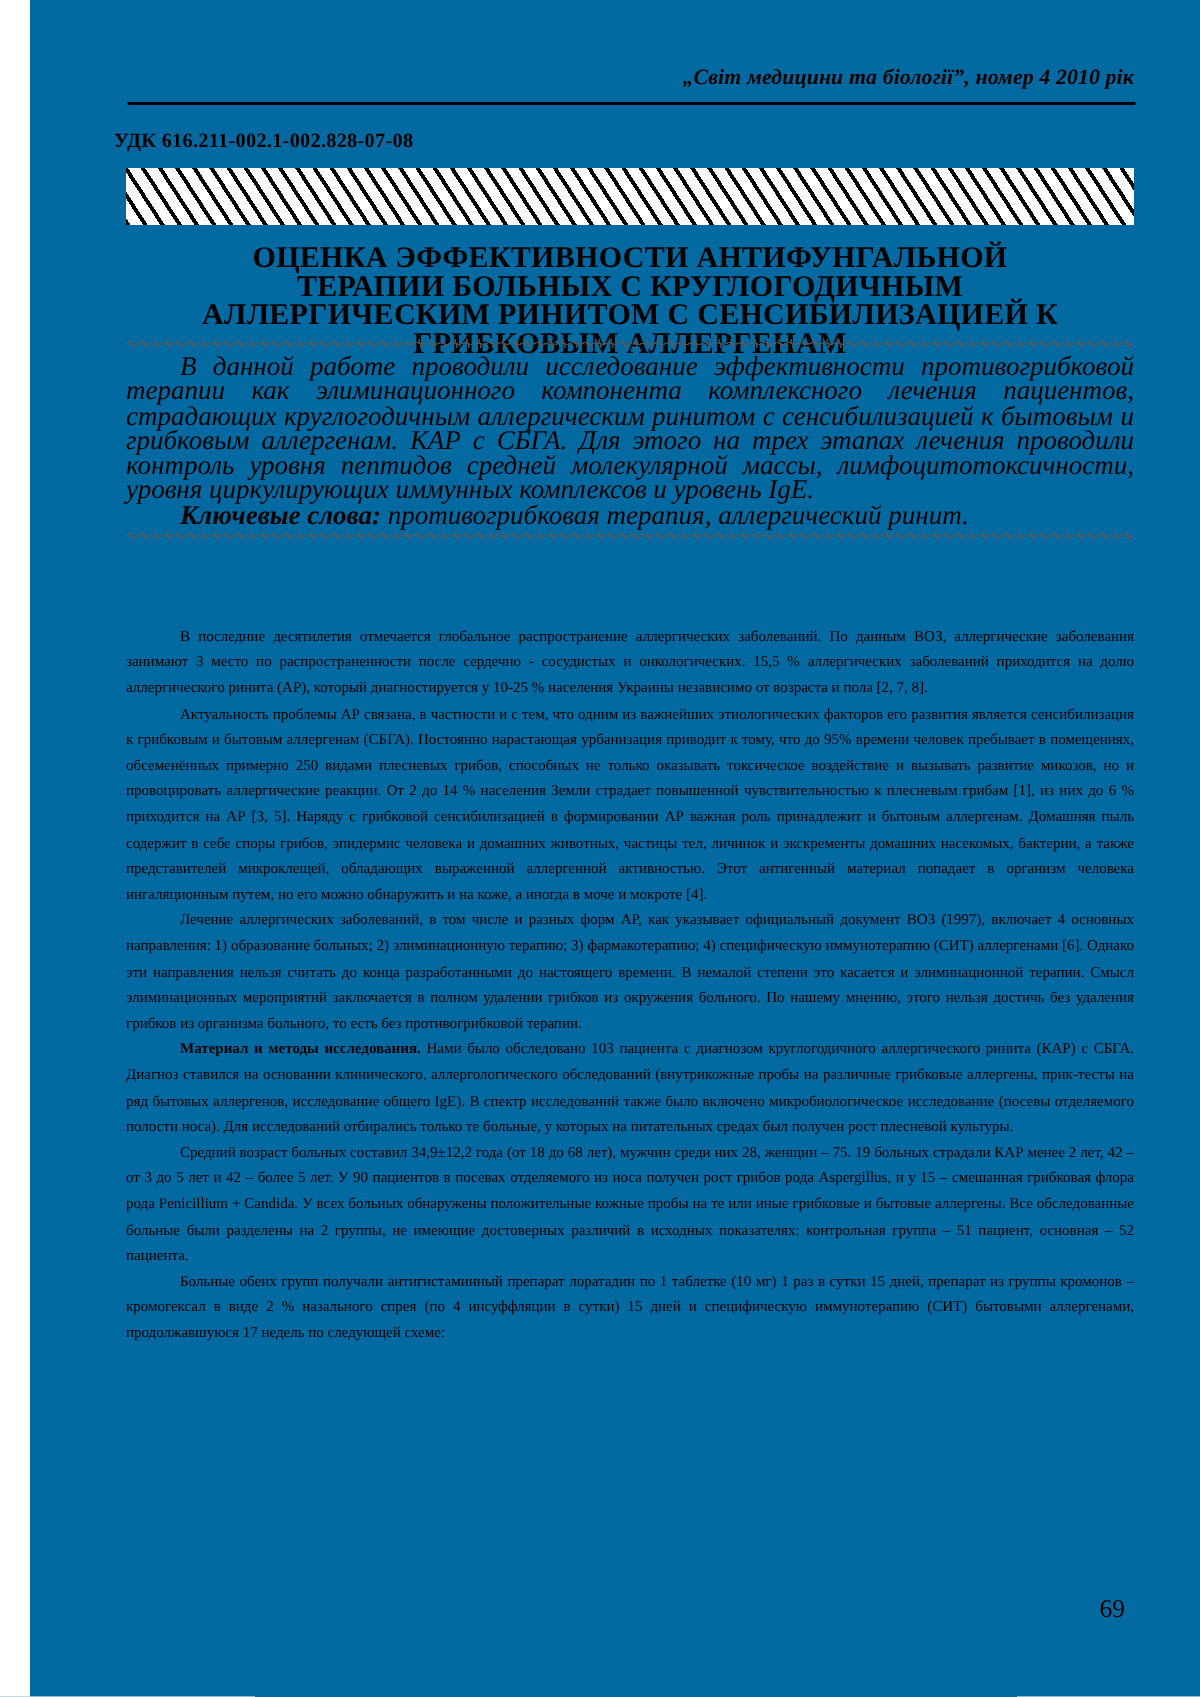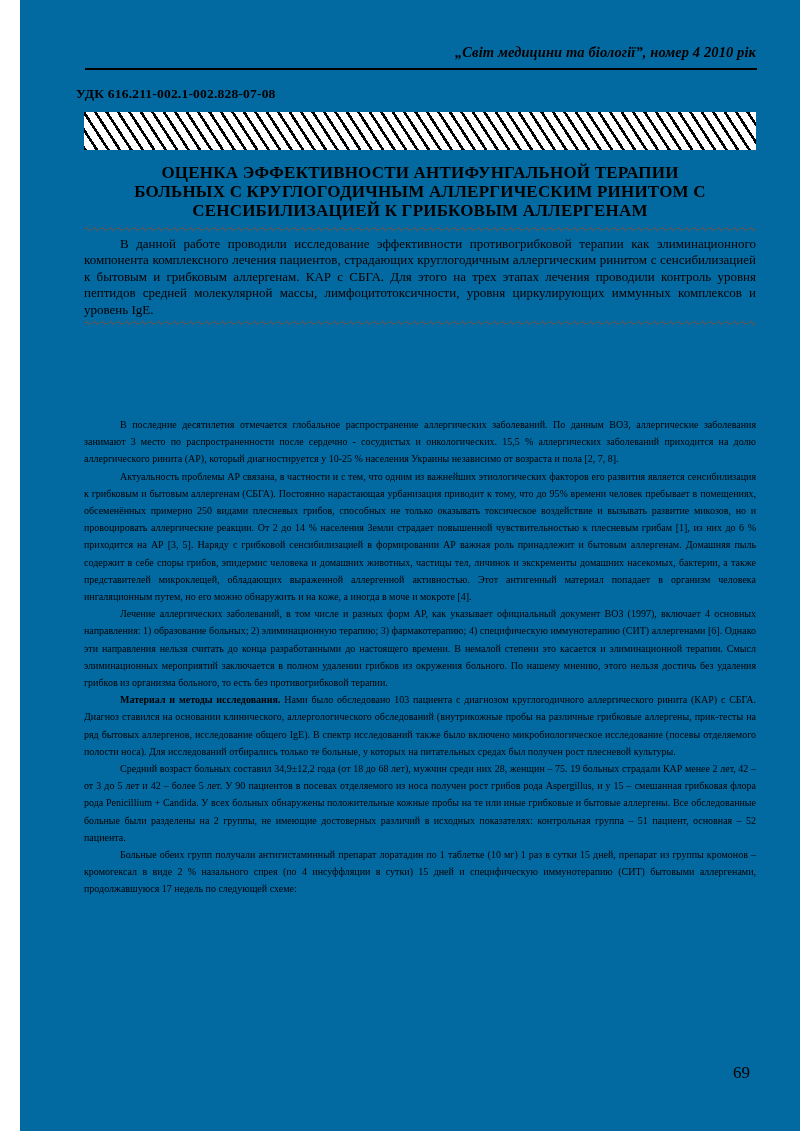"ОЦЕНКА ЭФФЕКТИВНОСТИ АНТИФУНГАЛЬНОЙ" .article-title { font-size: 17px -> 20px }
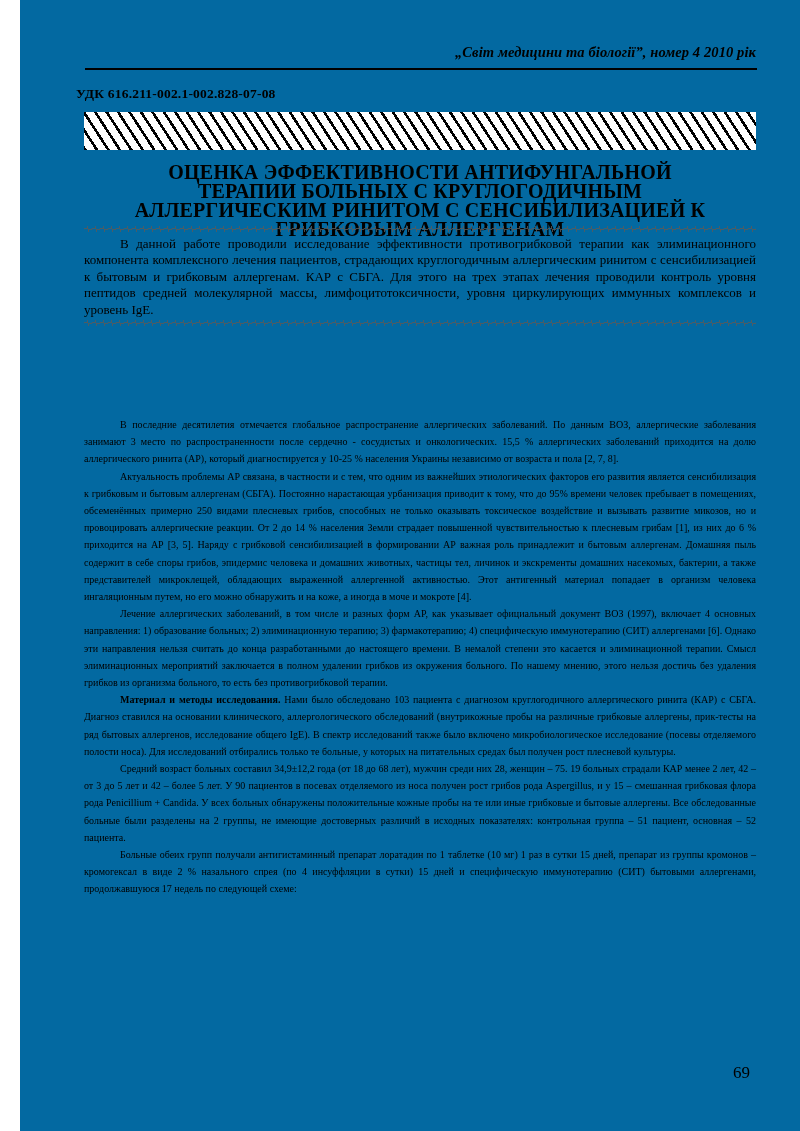"В данной работе проводили исследование" .abstract p { font-size: 13px -> 18px; font-style: none -> italic }
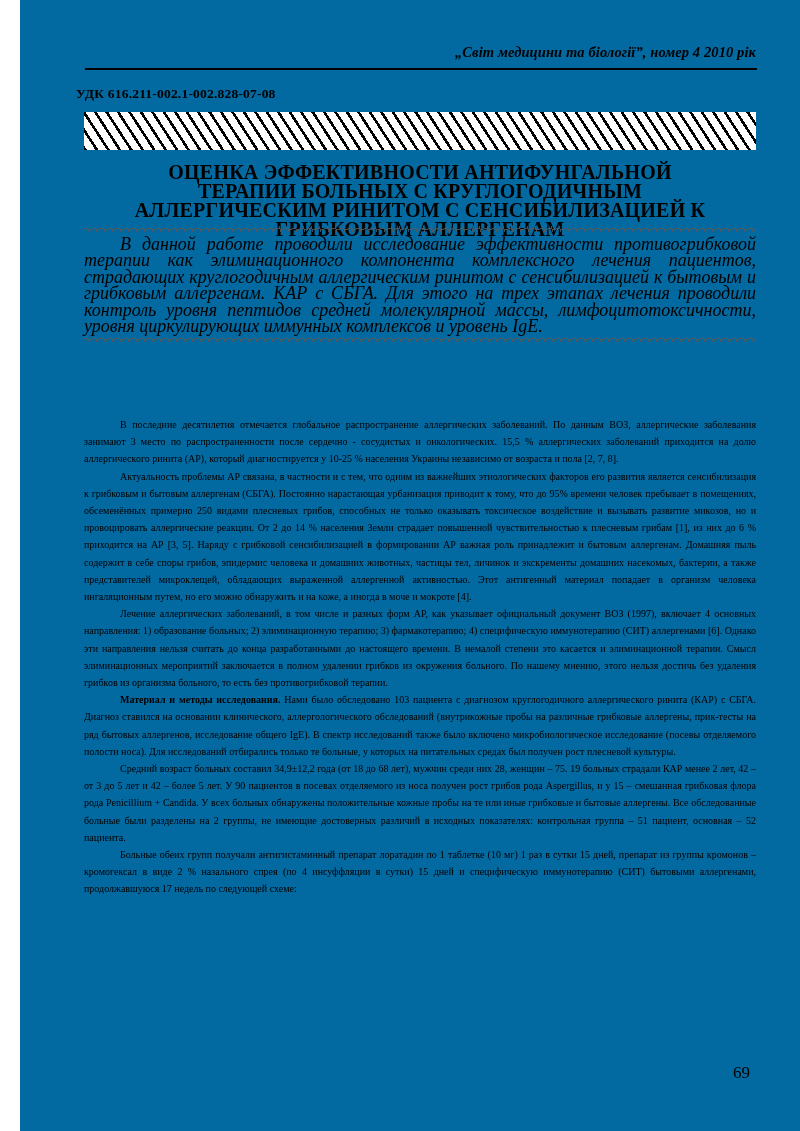"Ключевые слова: противогрибковая" p.kw { html: none -> <p><b>Ключевые слова:</b><span> противогрибковая терапия, аллергический ринит.</span></p> }
